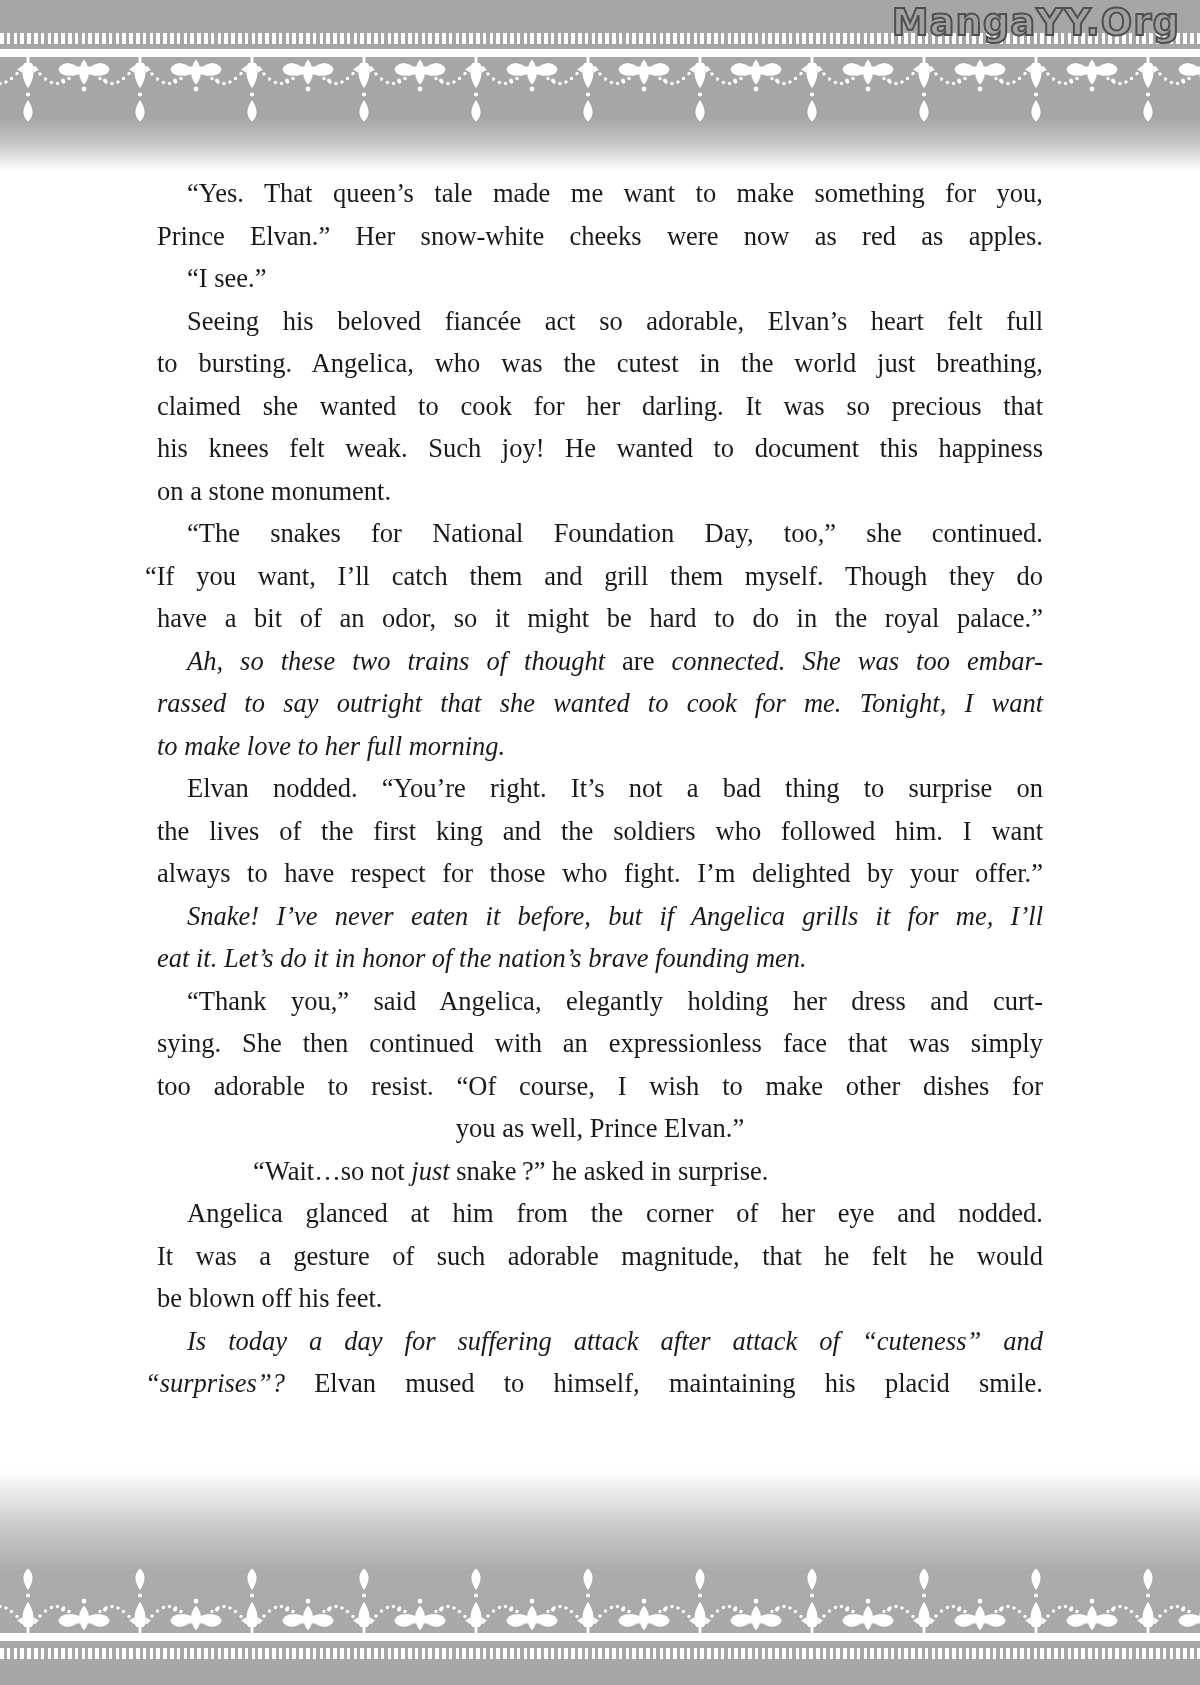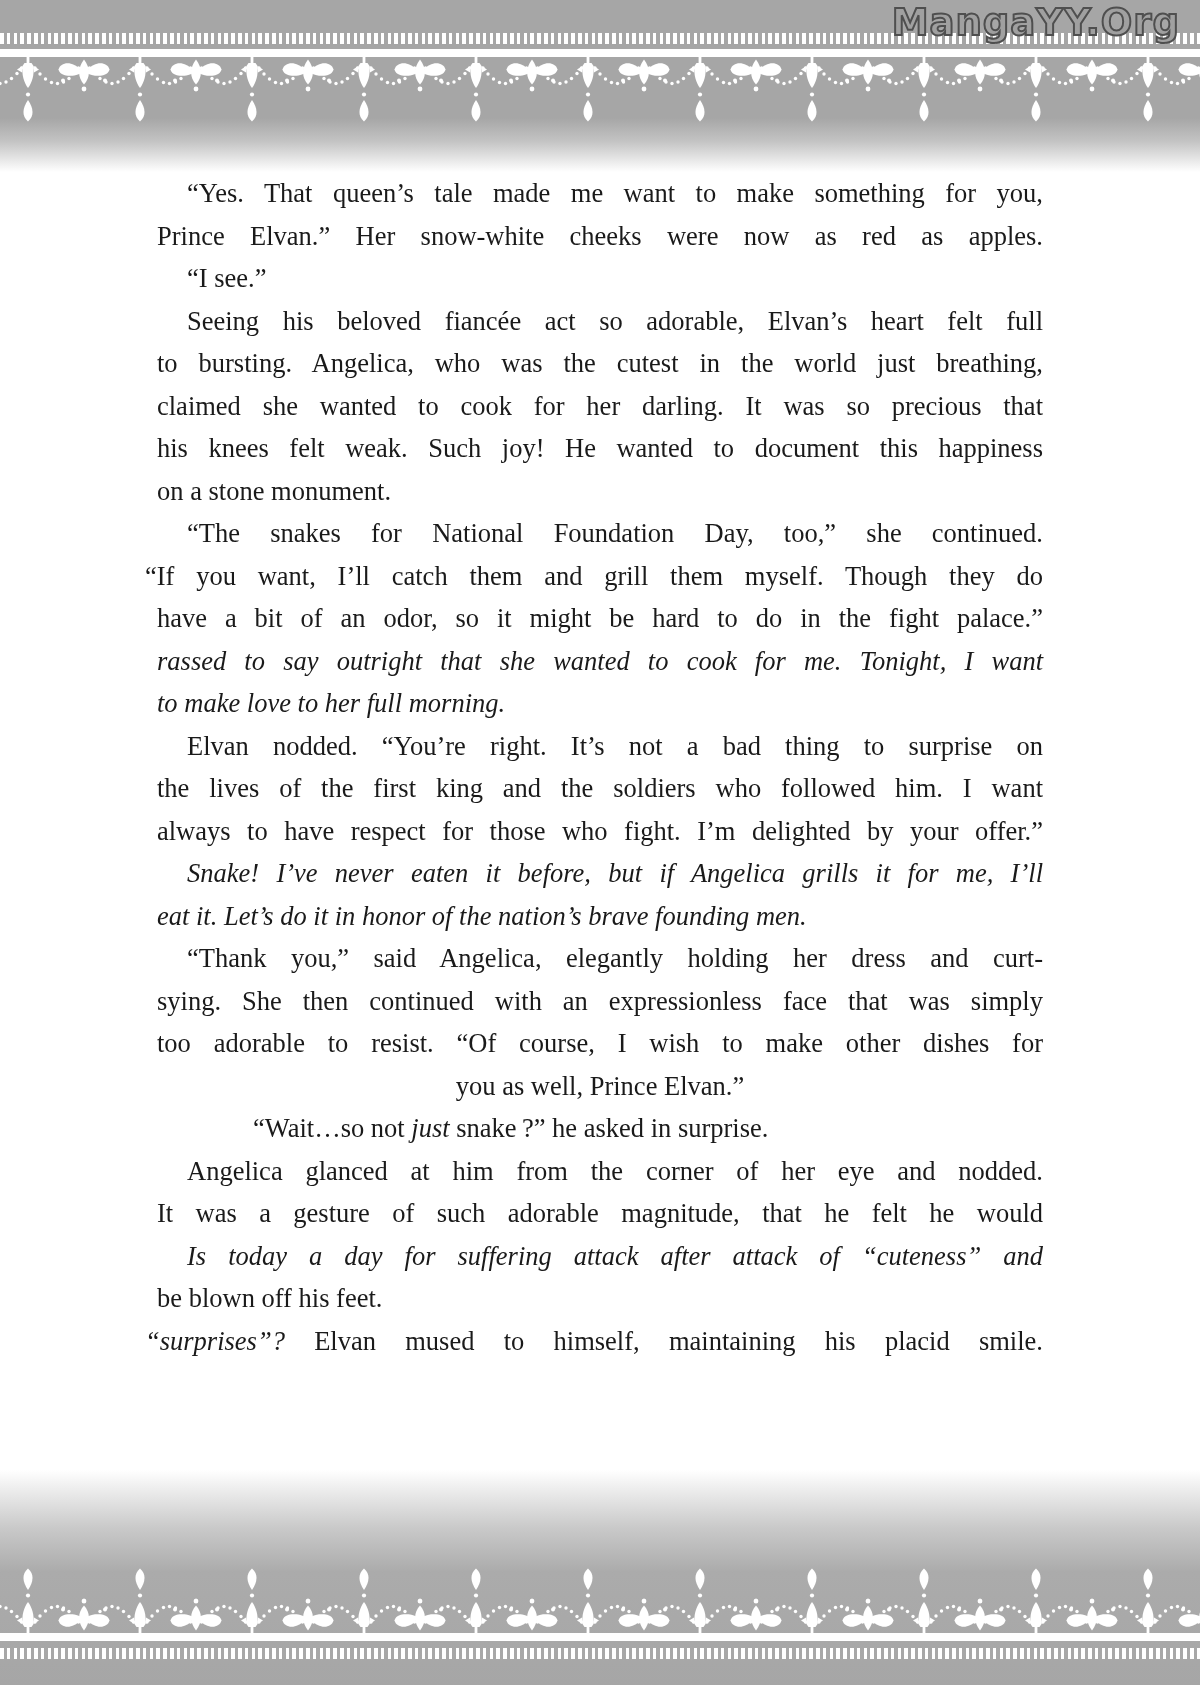"have a bit of an" span { text: fight -> royal }
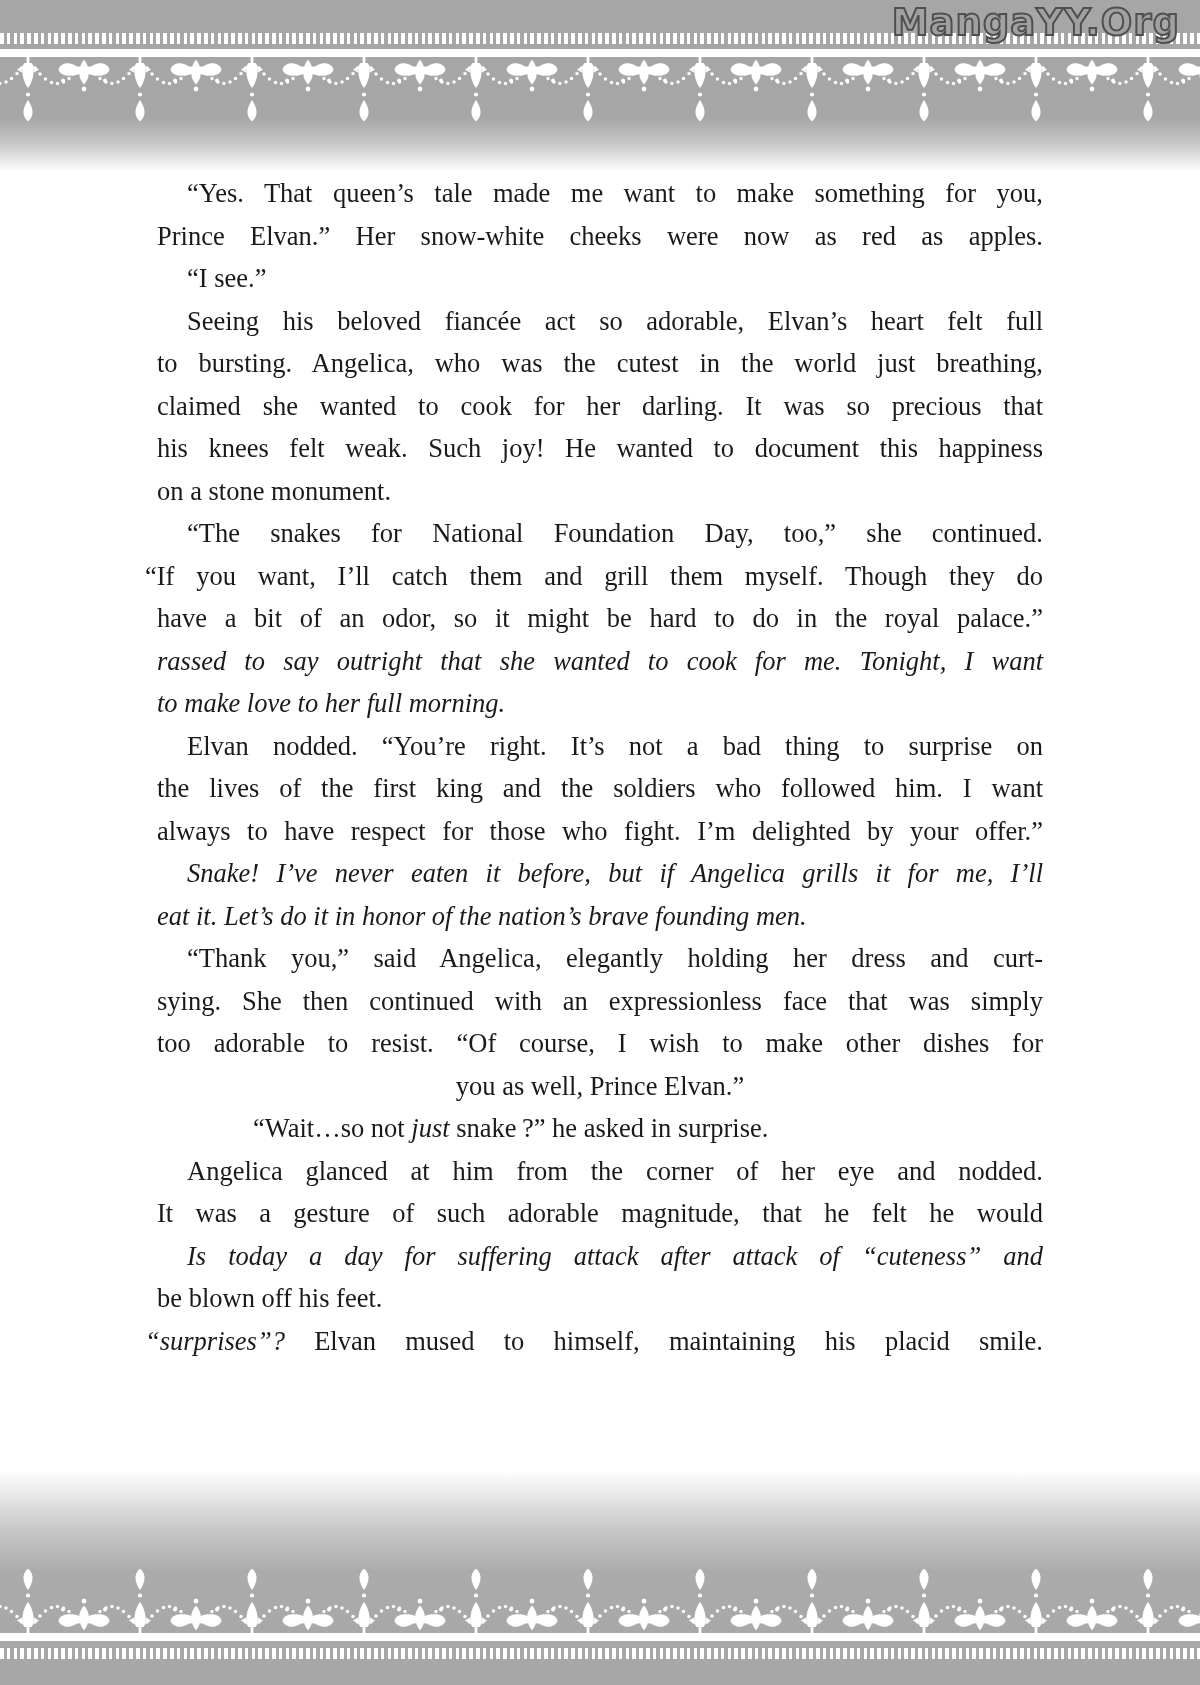"Ah, so these two trains" div.line { html: none -> <div><span>Ah, so these two trains of thought </span><span>are</span><span> connected. She was too embar-</span></div> }
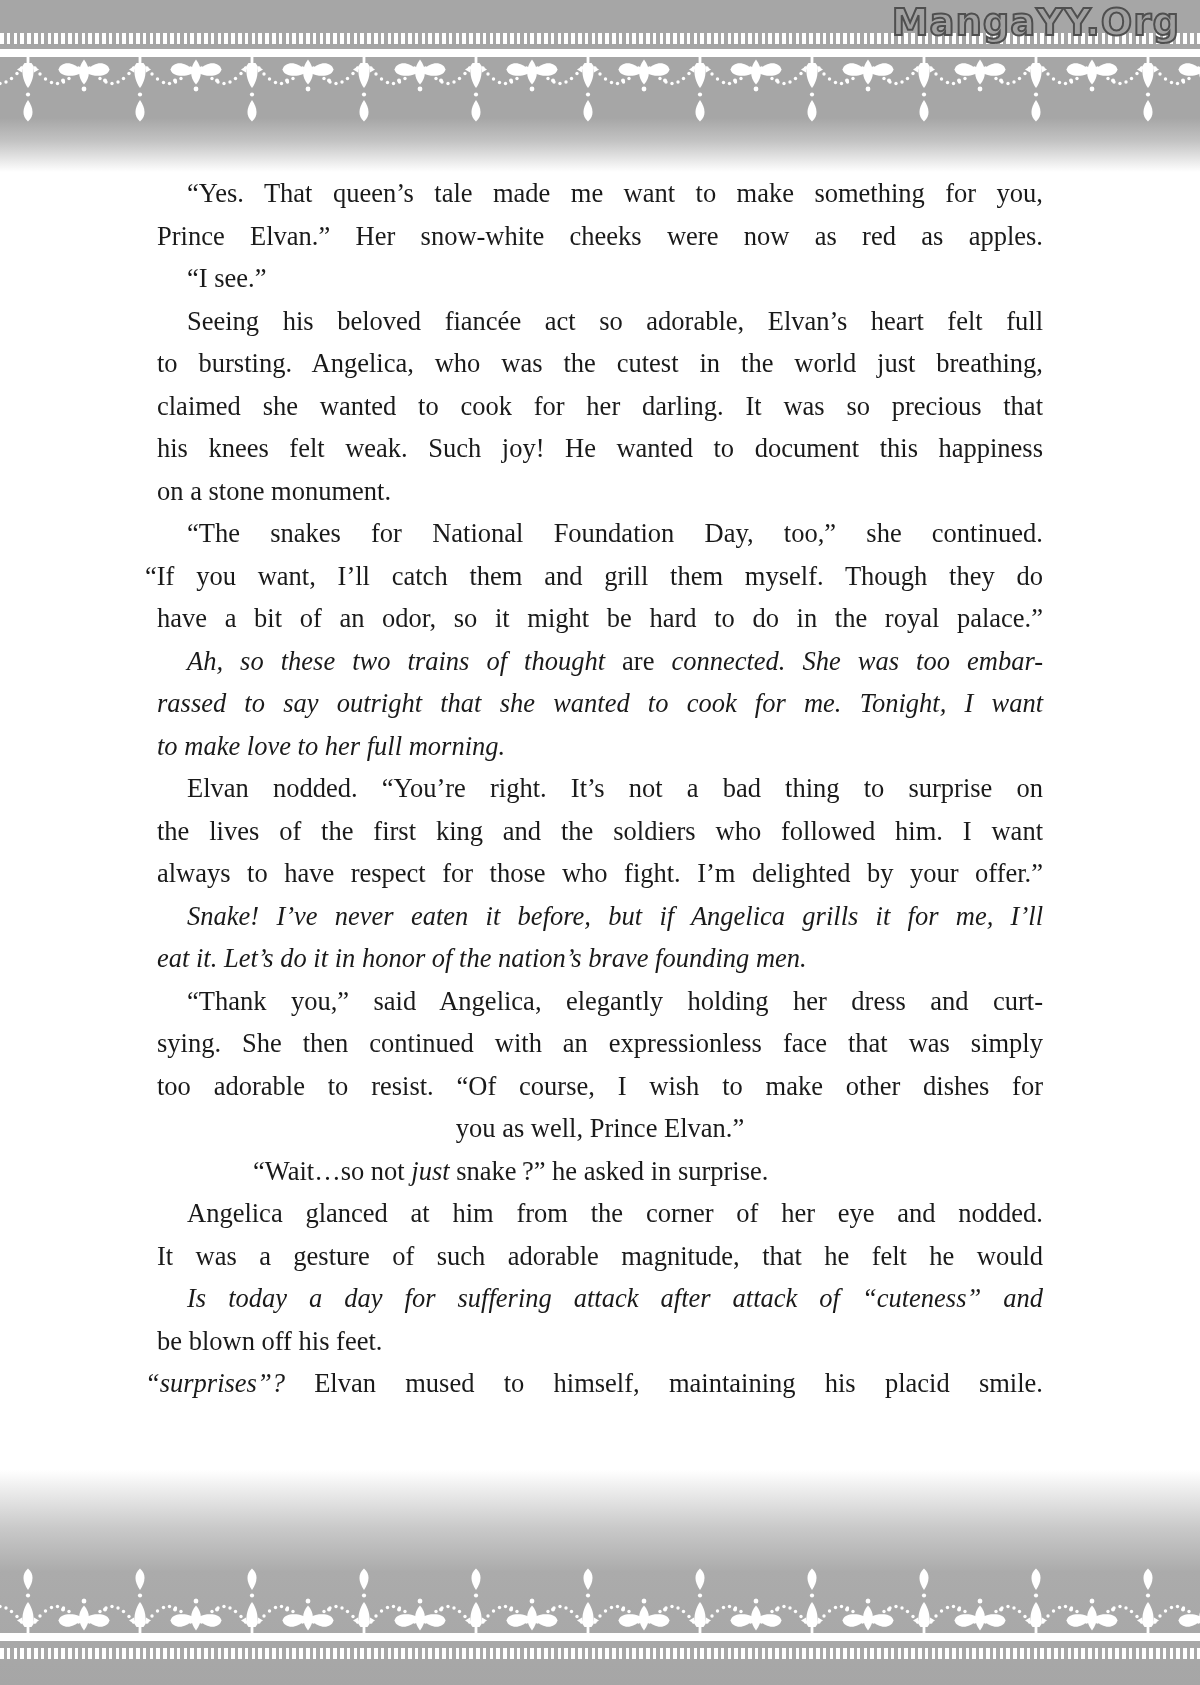"Is today a day for" div.line { order: before "be blown off his feet." -> after "be blown off his feet." }
